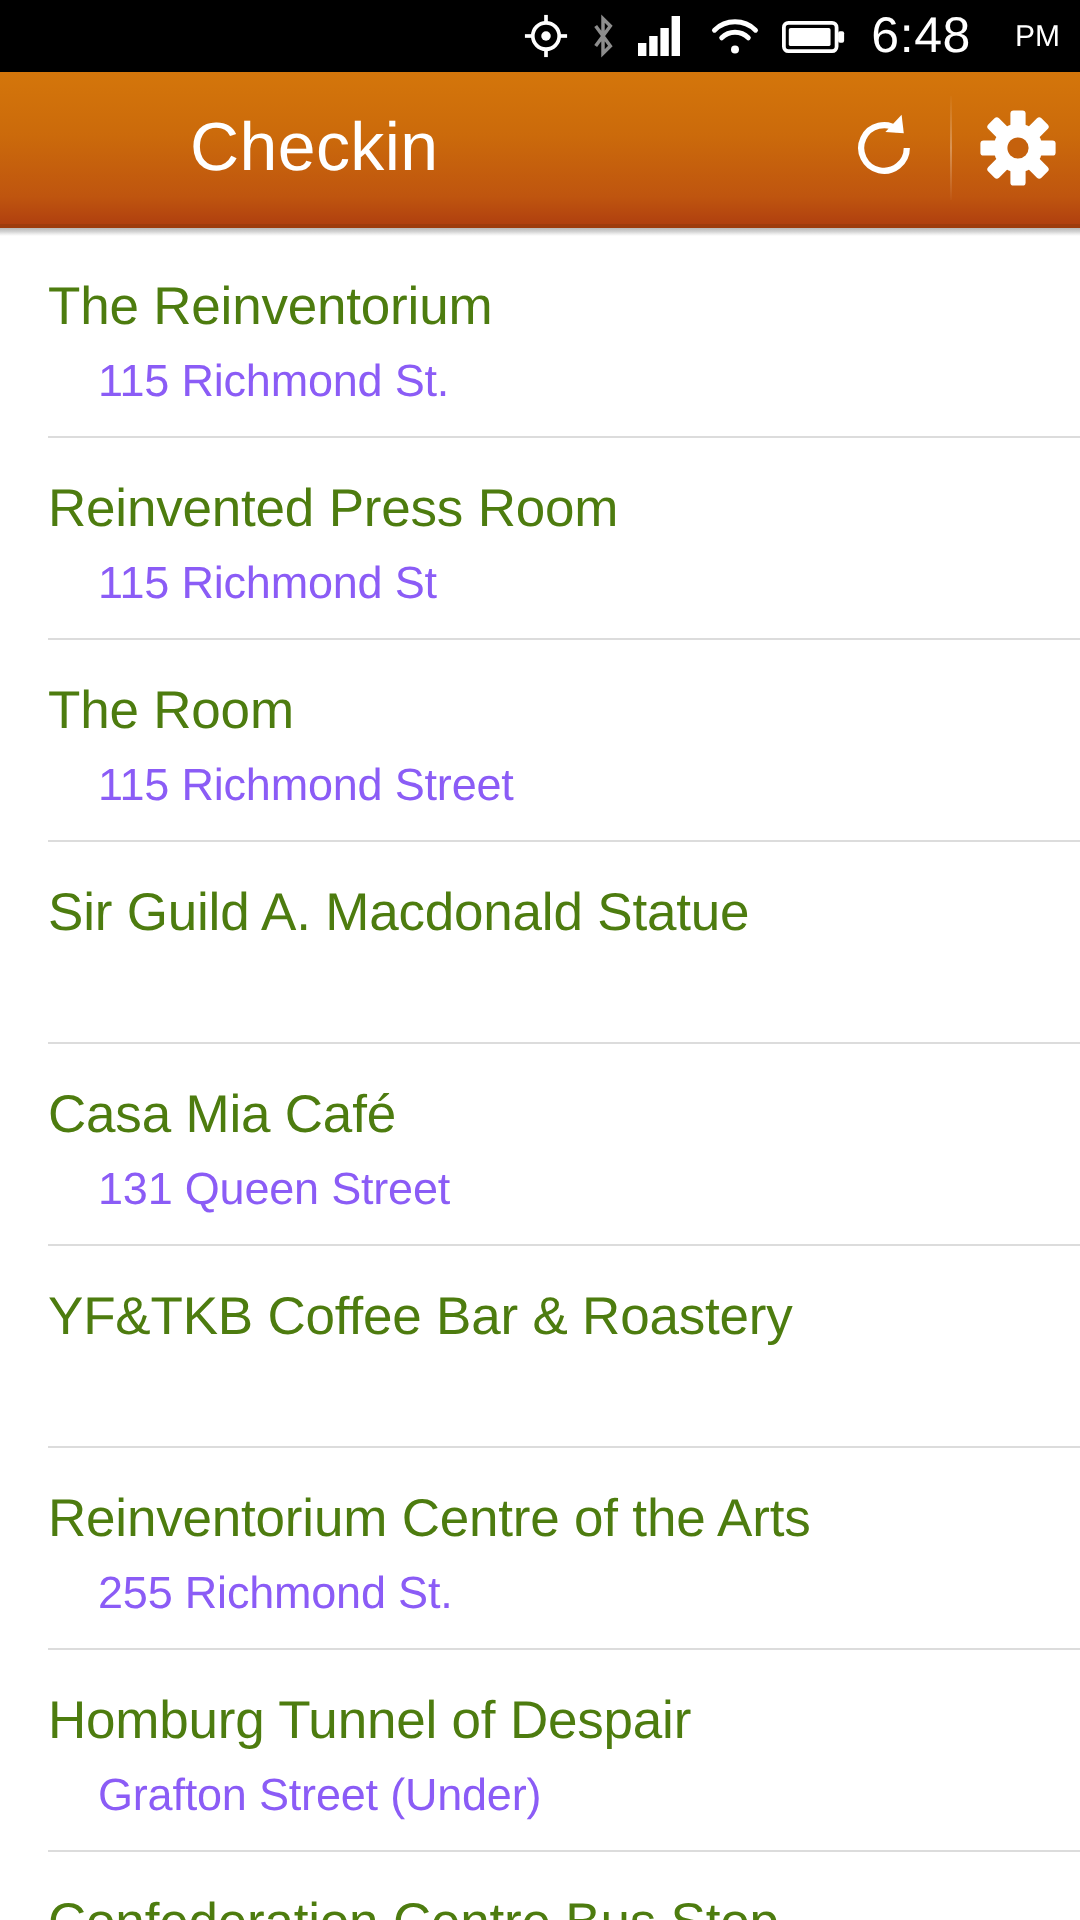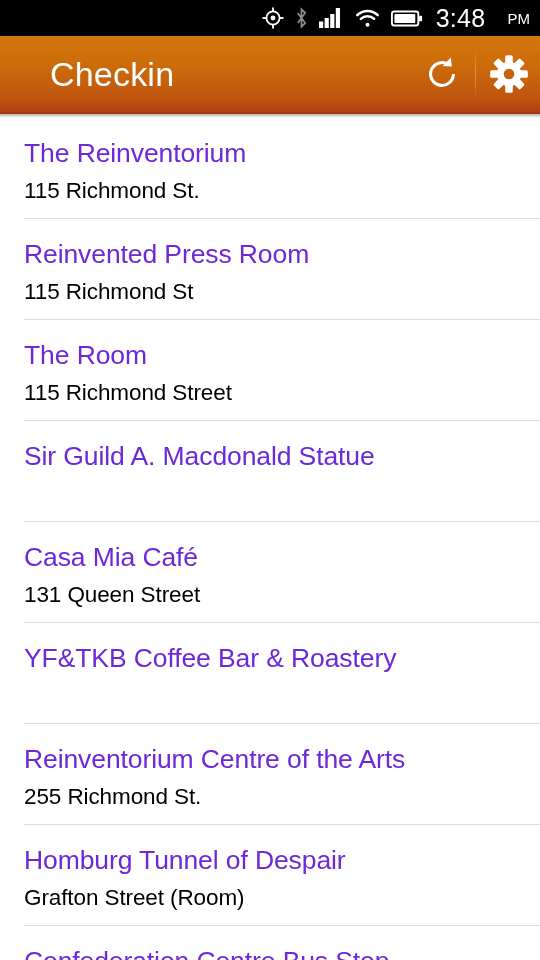"3:48" span.sb-time { text: 3:48 -> 6:48 }
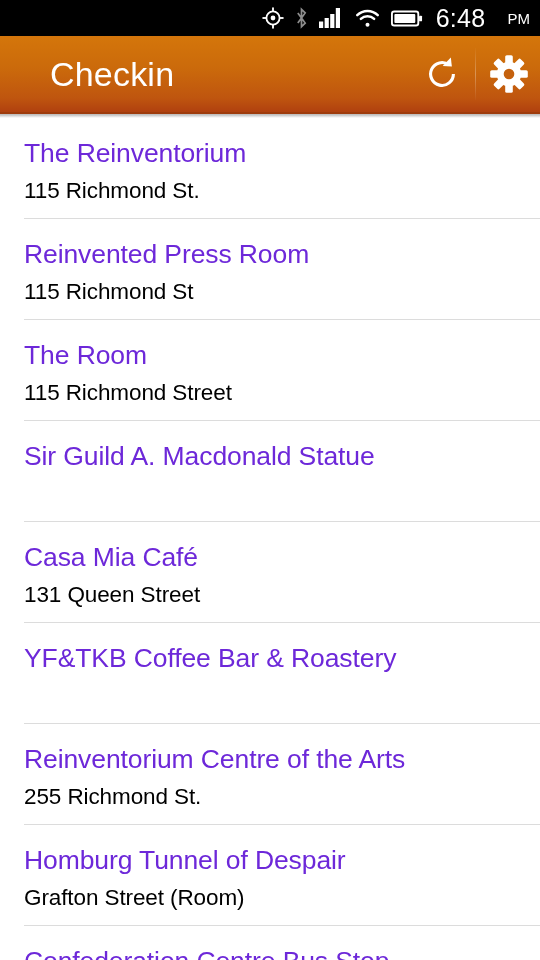"Checkin" .appbar { padding-left: none -> 45px }
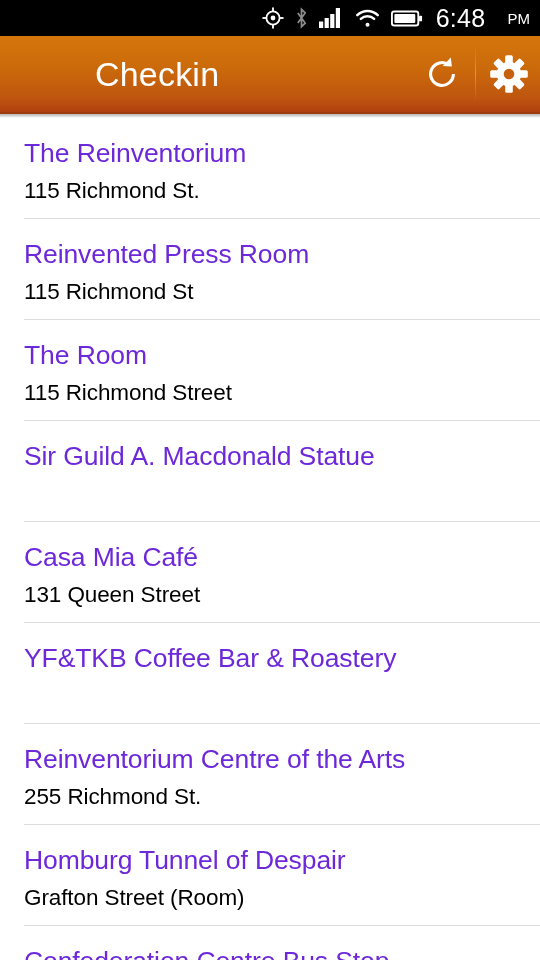"The Reinventorium" .row-title { color: #6d28d9 -> #4d7c0f }
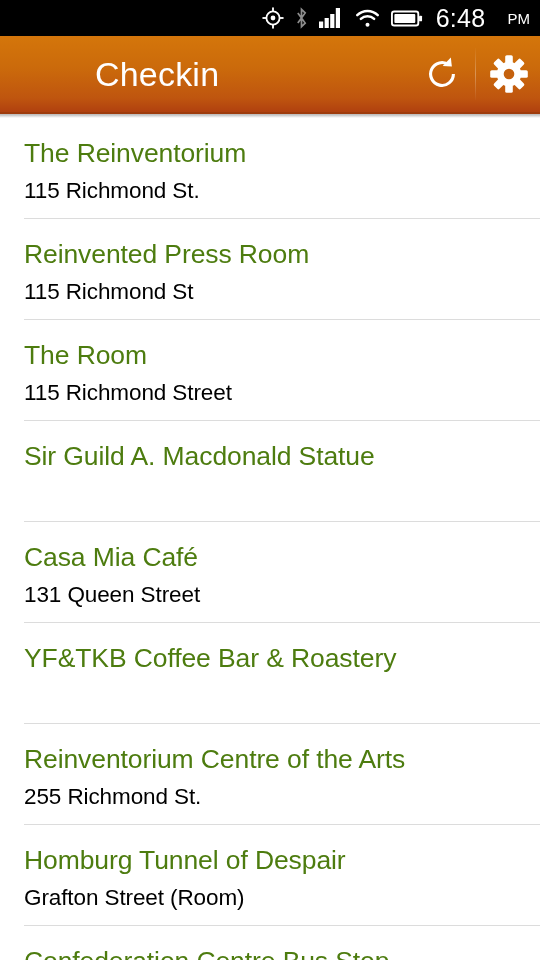"115 Richmond St." .row-sub { color: #000000 -> #8b5cf6; margin-left: none -> 25px }
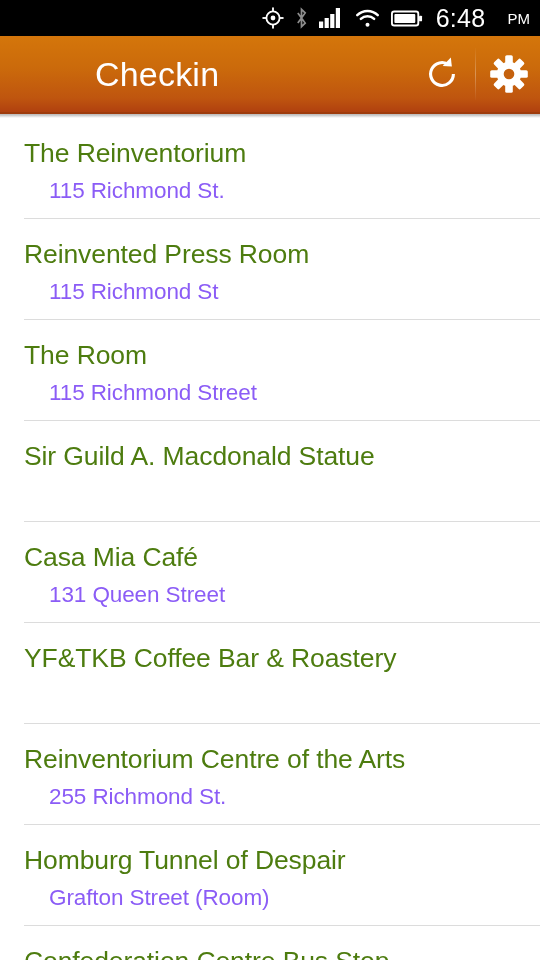"Grafton Street (Room)" div.row-sub { text: Room -> Under }
